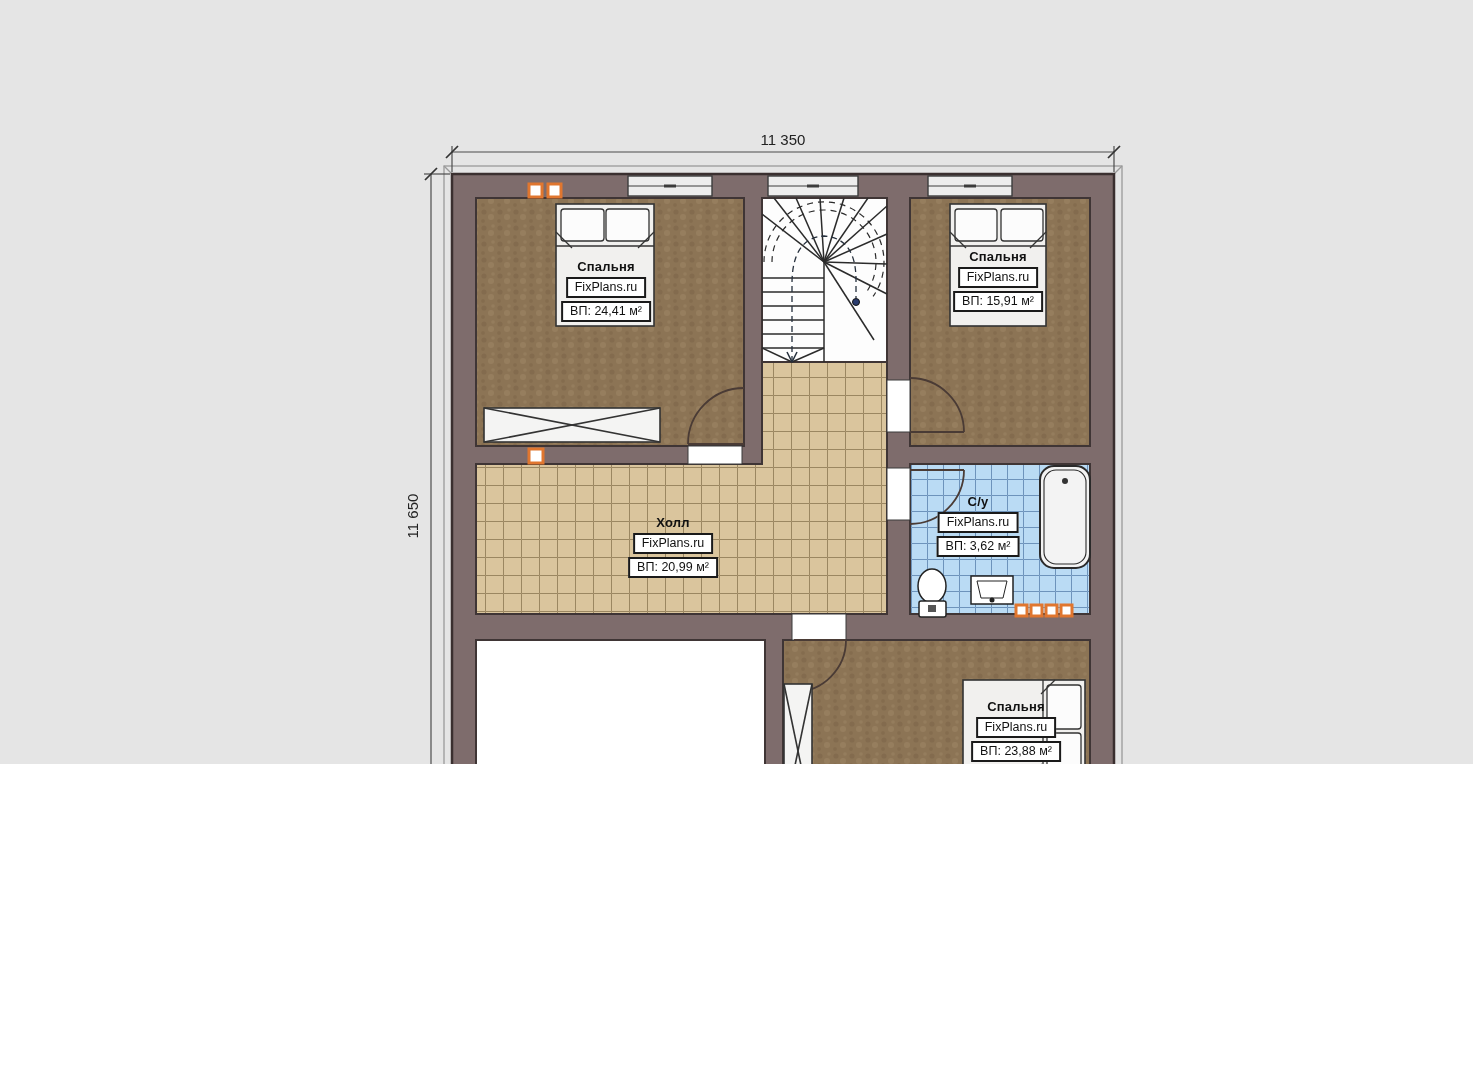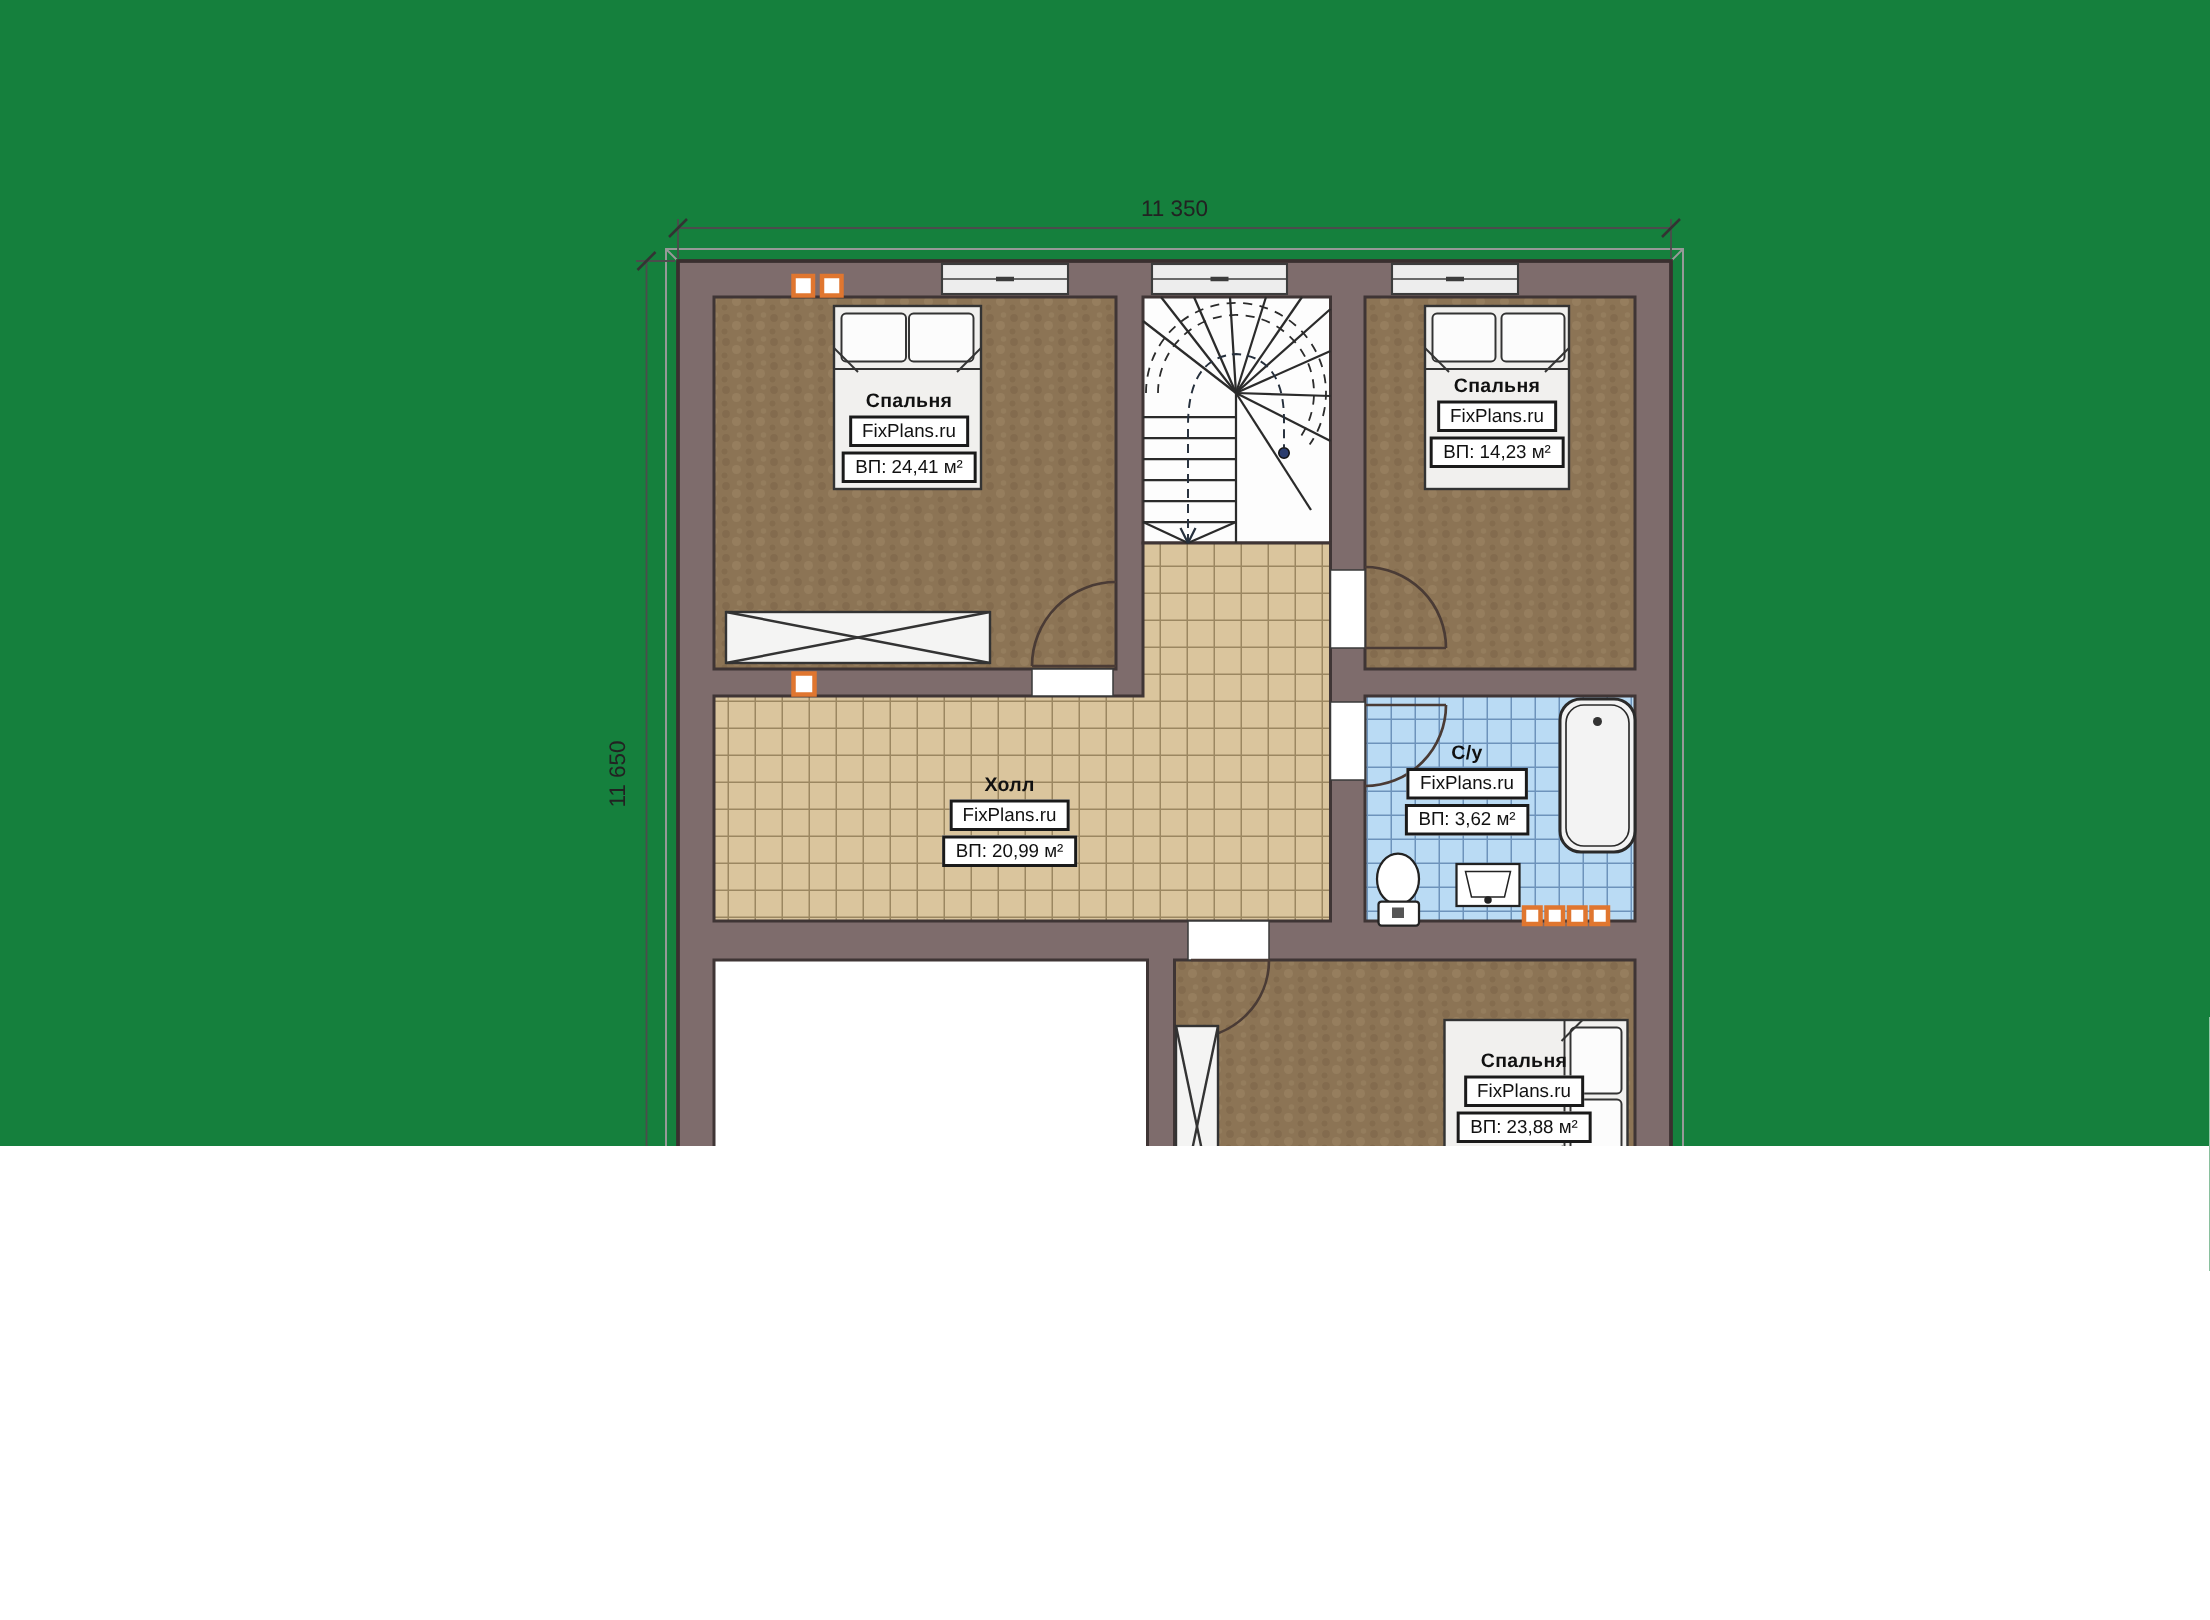"11 350" #canvas { background: #15803d -> #e5e5e5 }
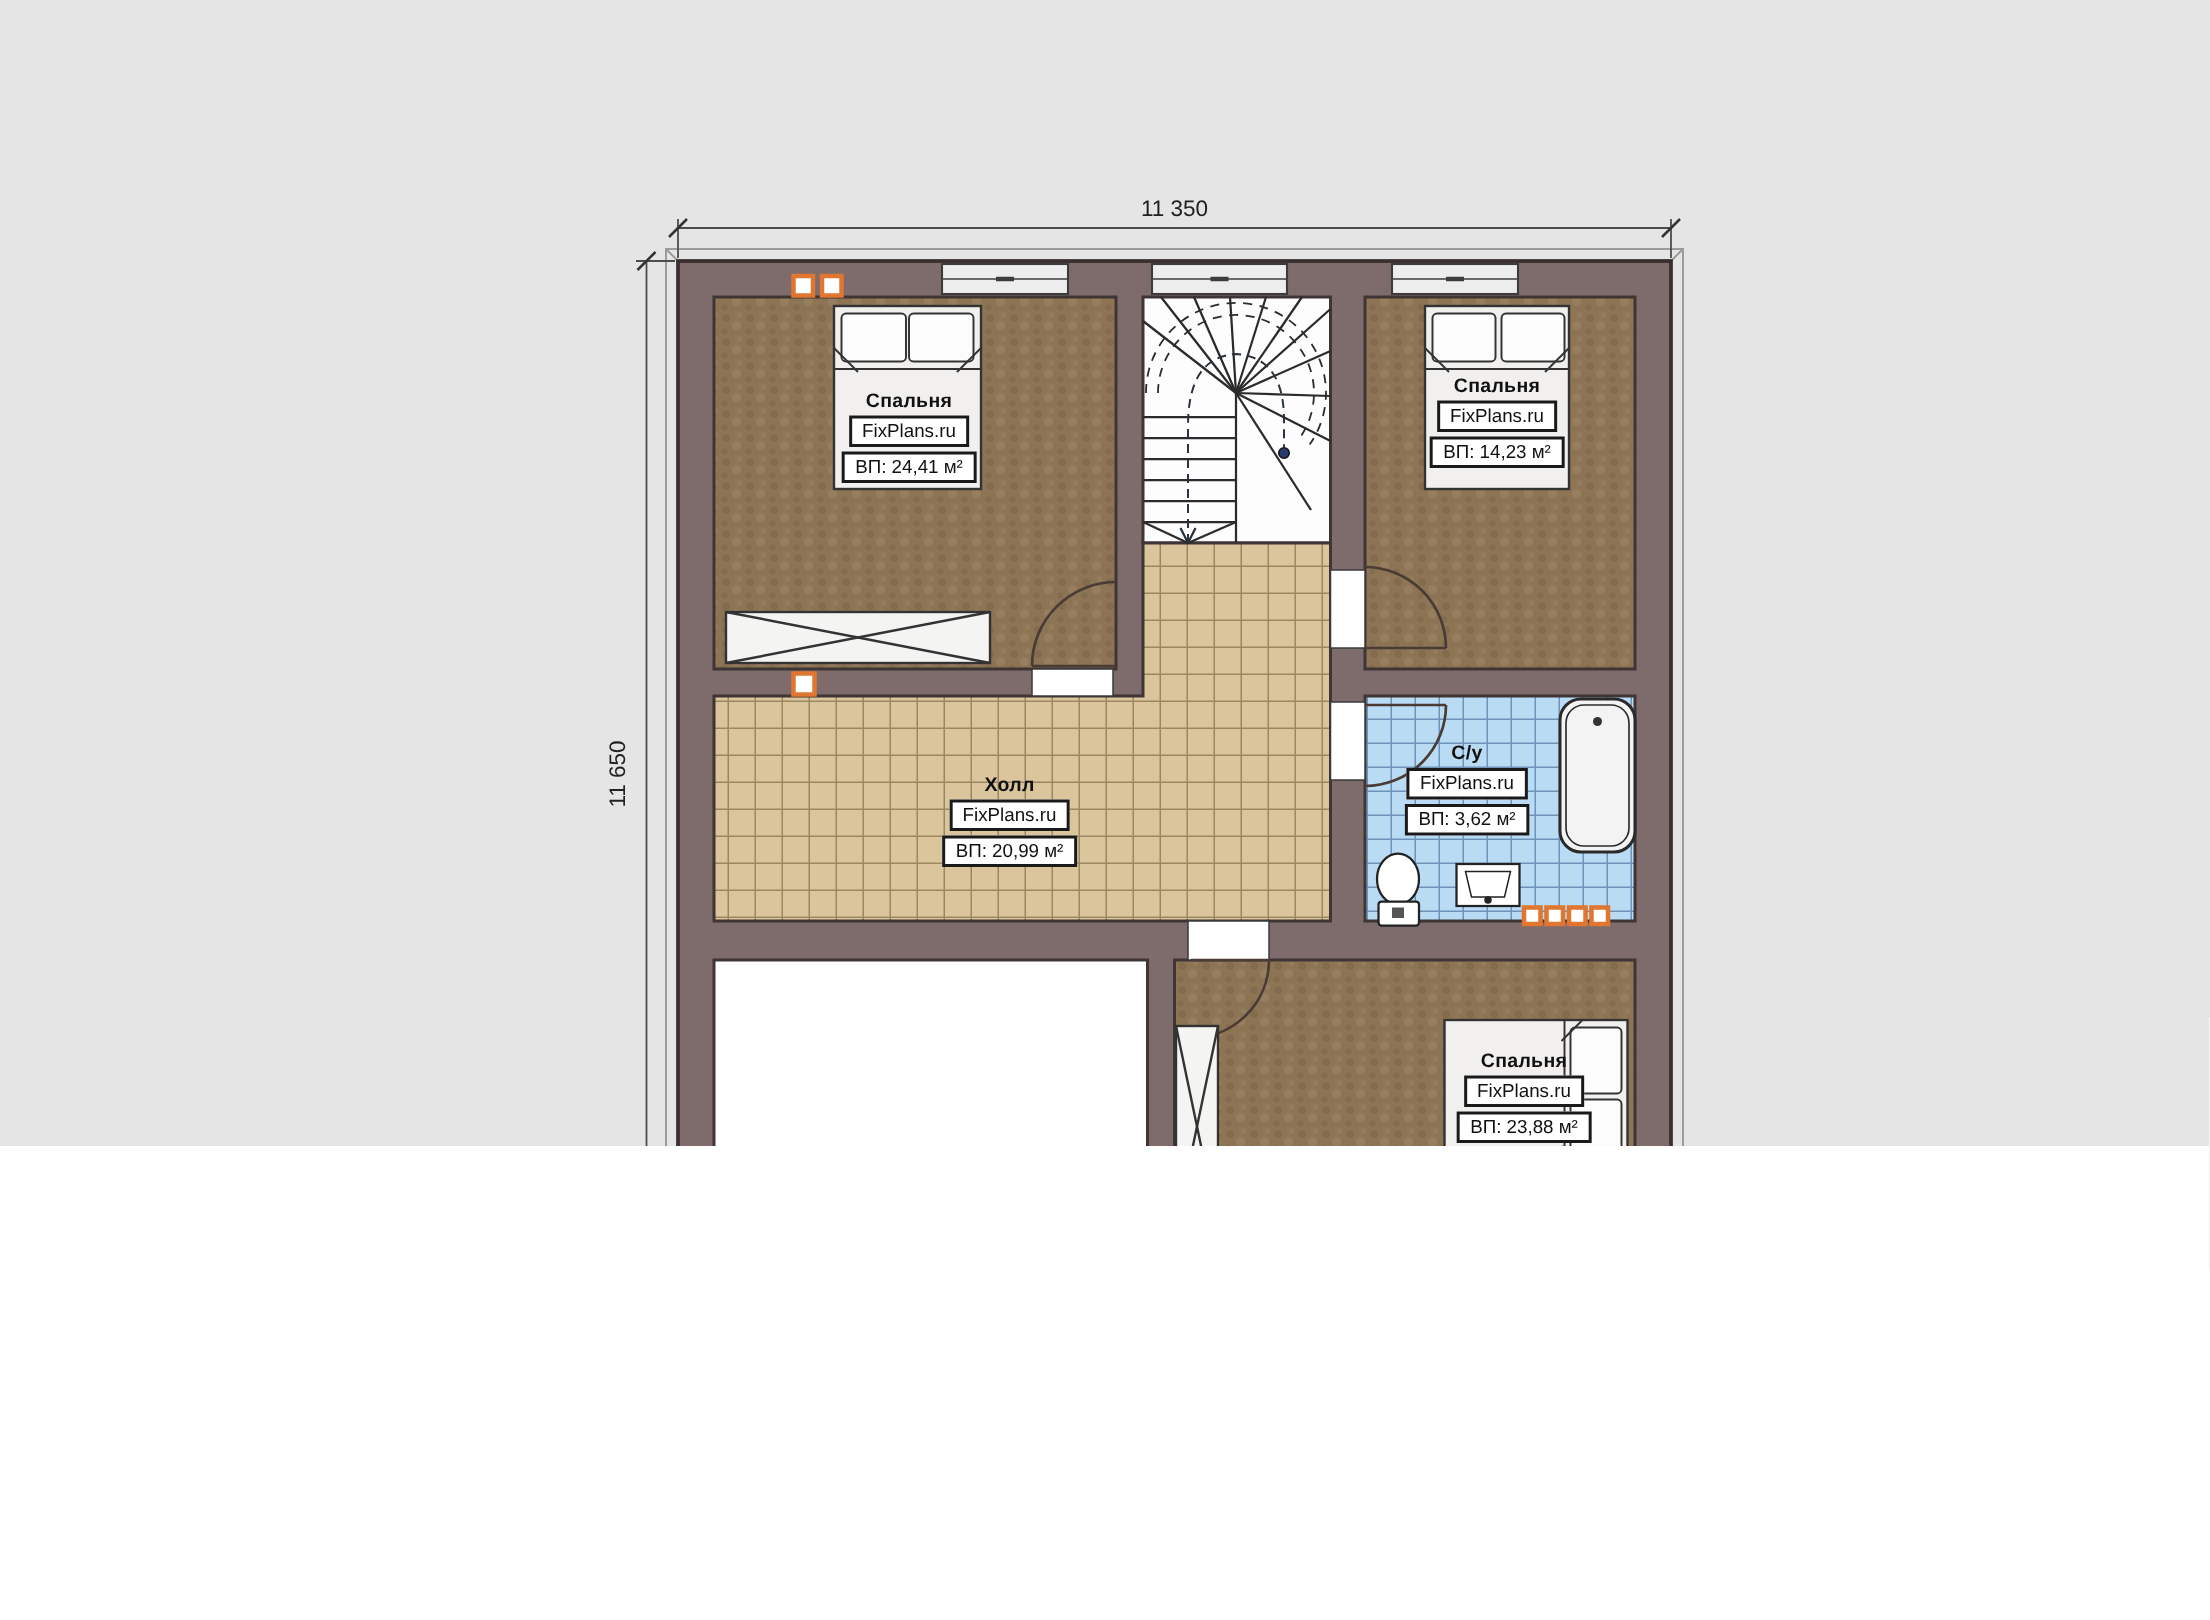"ВП: 14,23 м²" div.room-box { text: 14,23 -> 15,91 }
